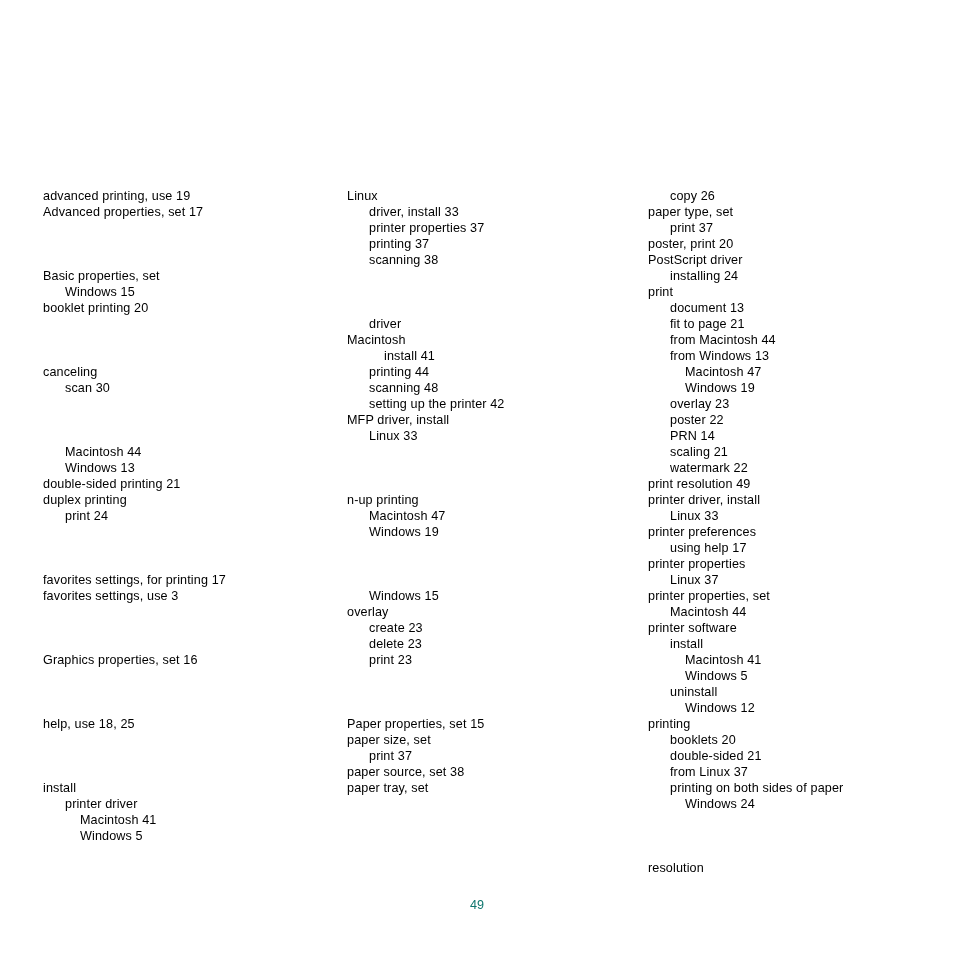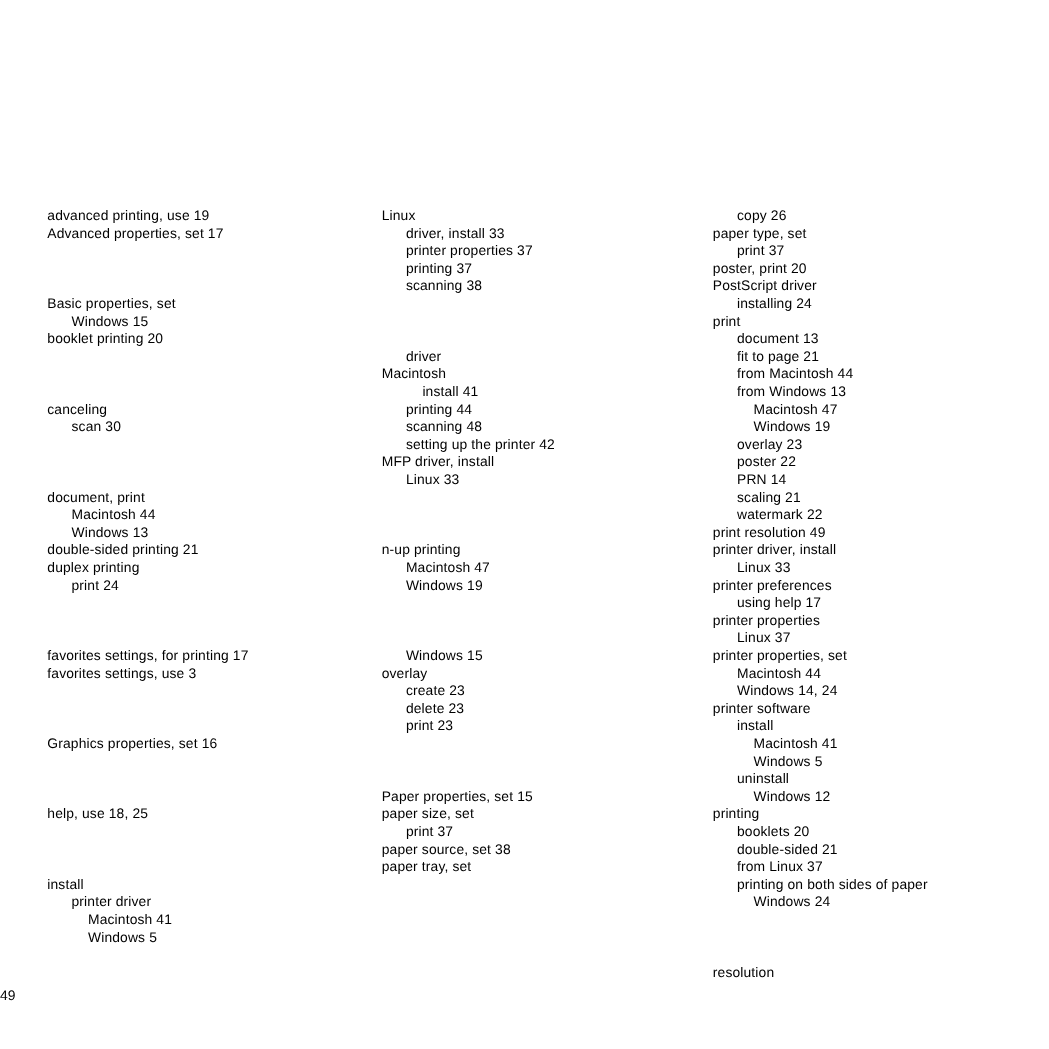"document, print" div.entry { html: <div>document, print</div> -> none }
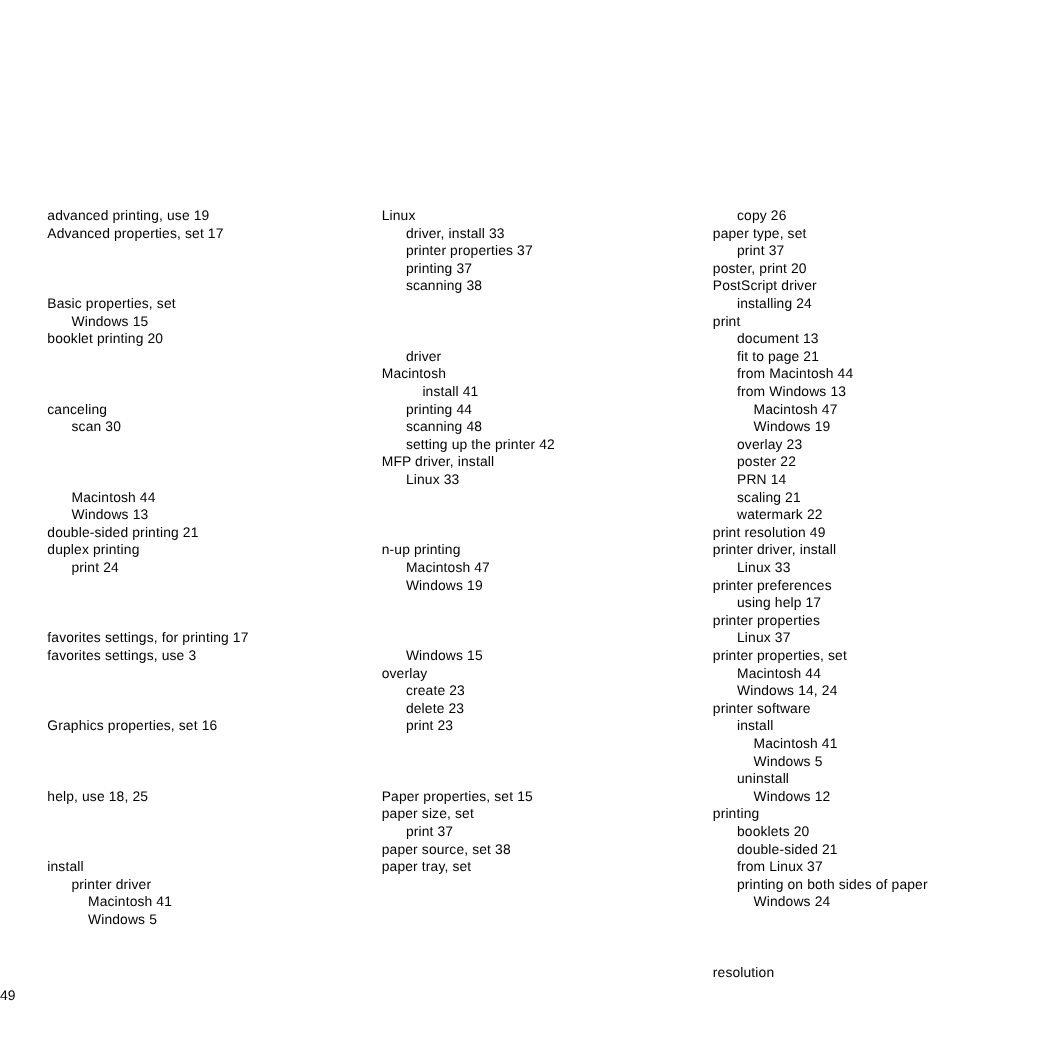"Windows 14, 24" div.entry { html: <div>Windows 14, 24</div> -> none }
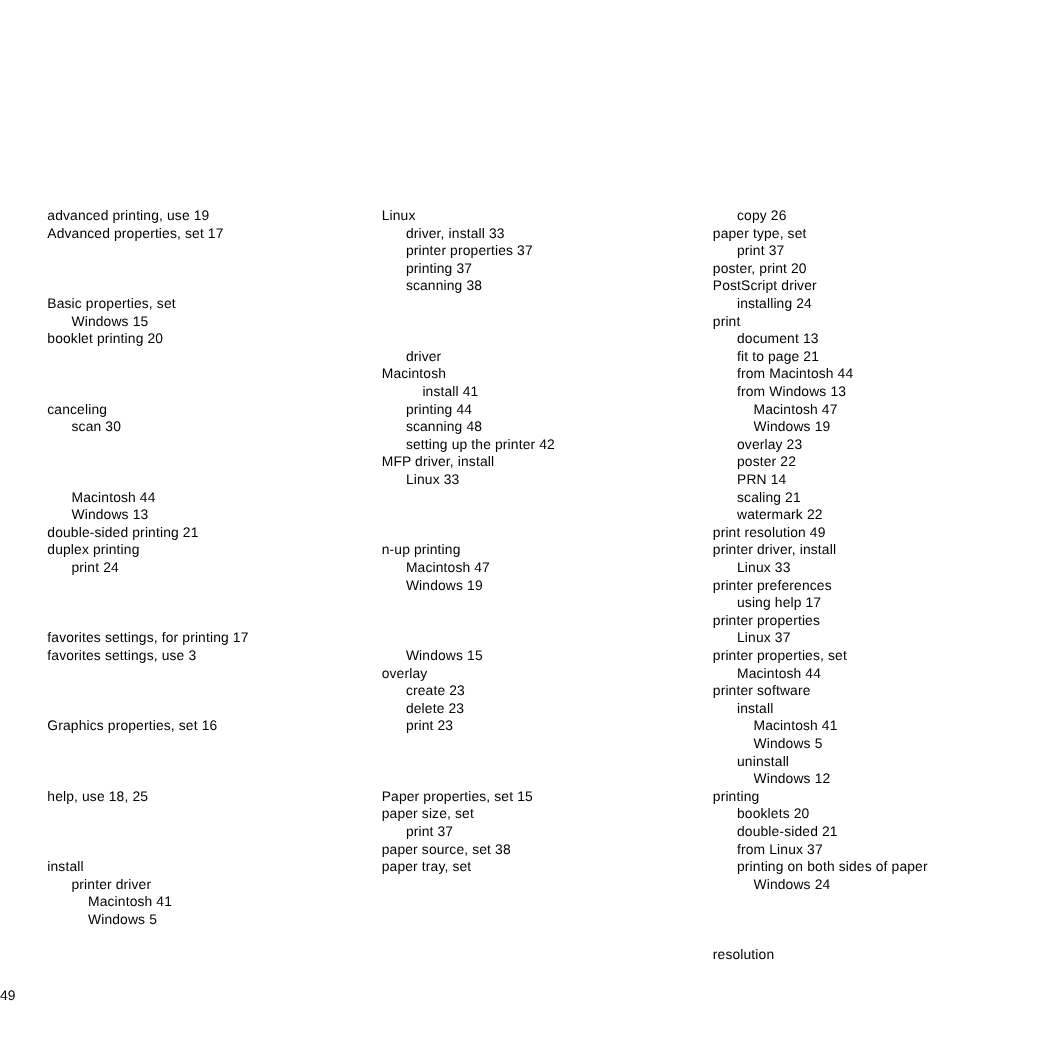"49" #page-number { color: #000000 -> #0f766e; text-align: none -> center }
